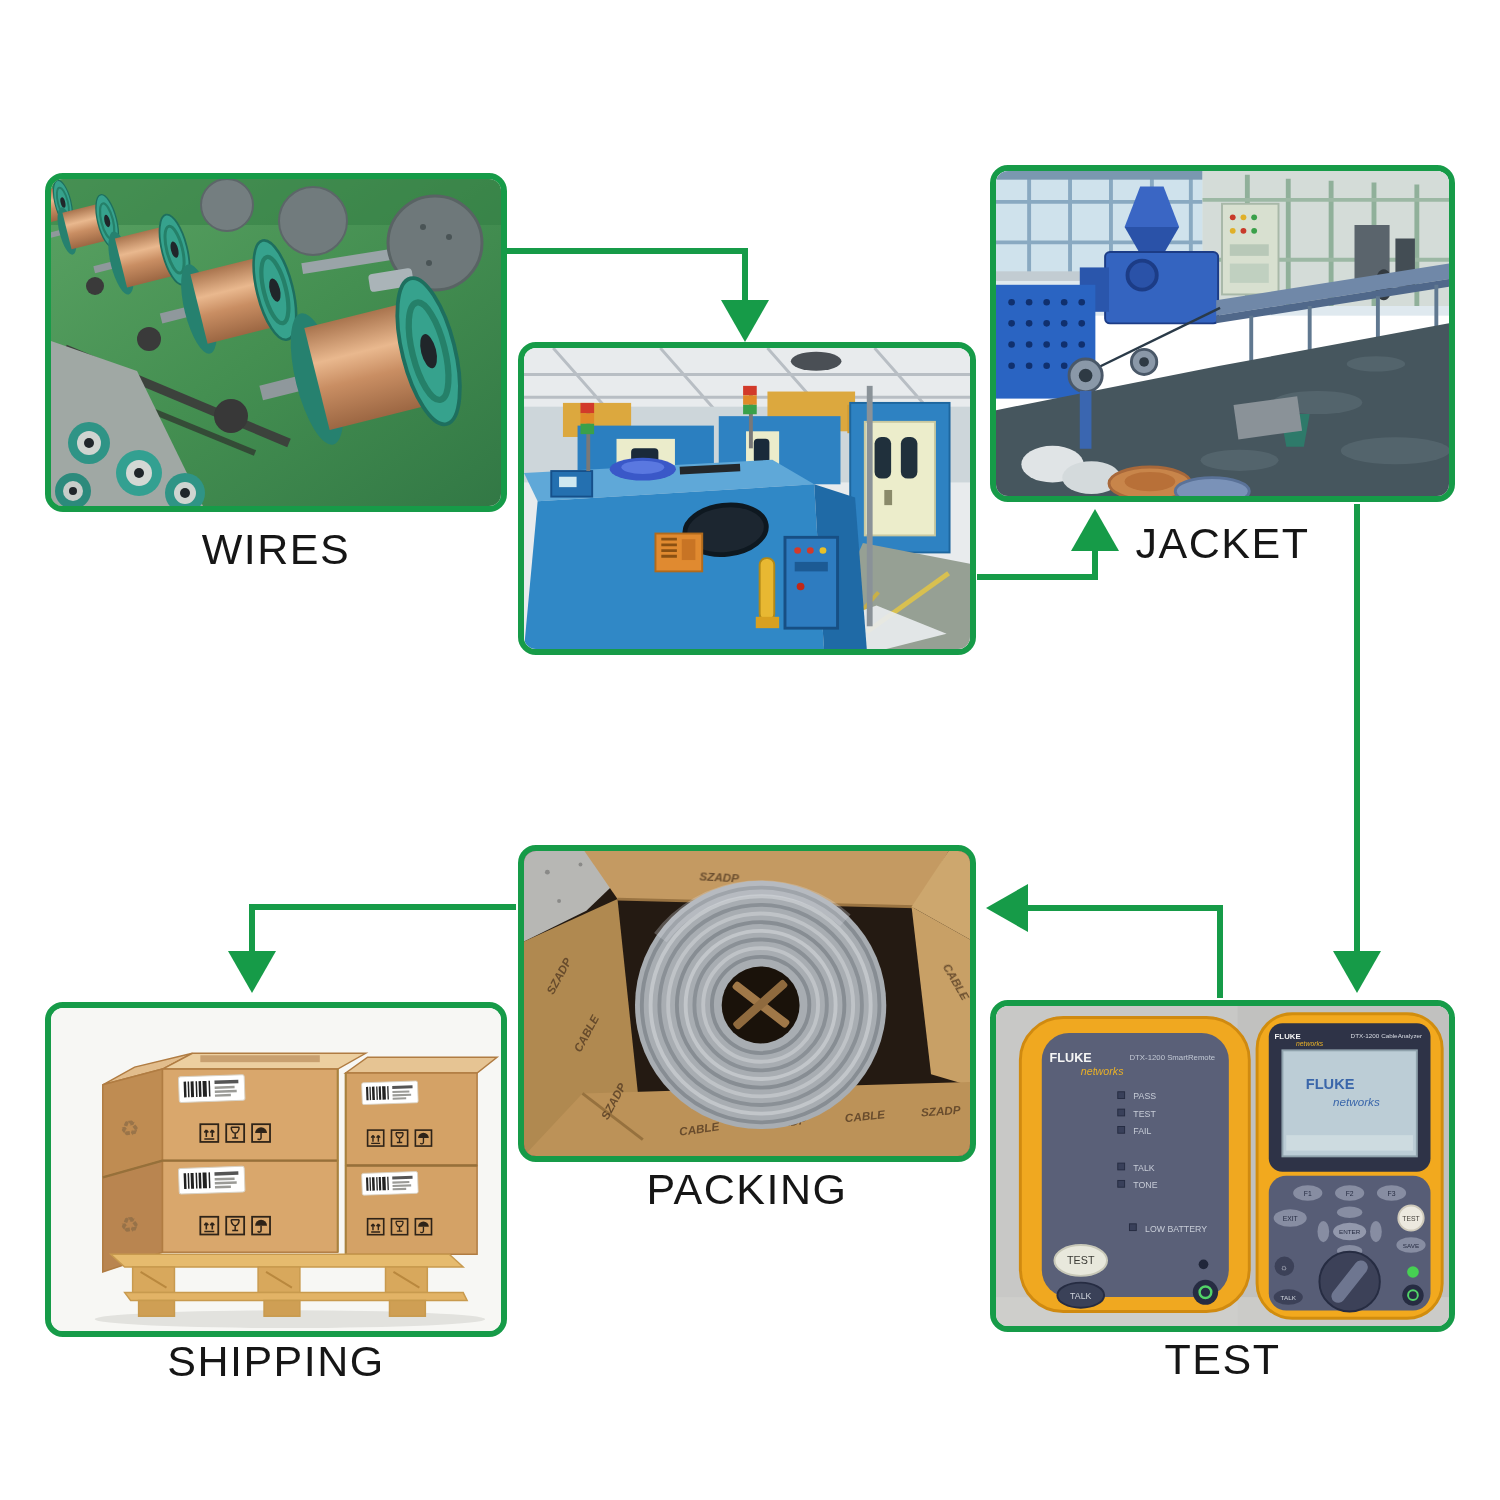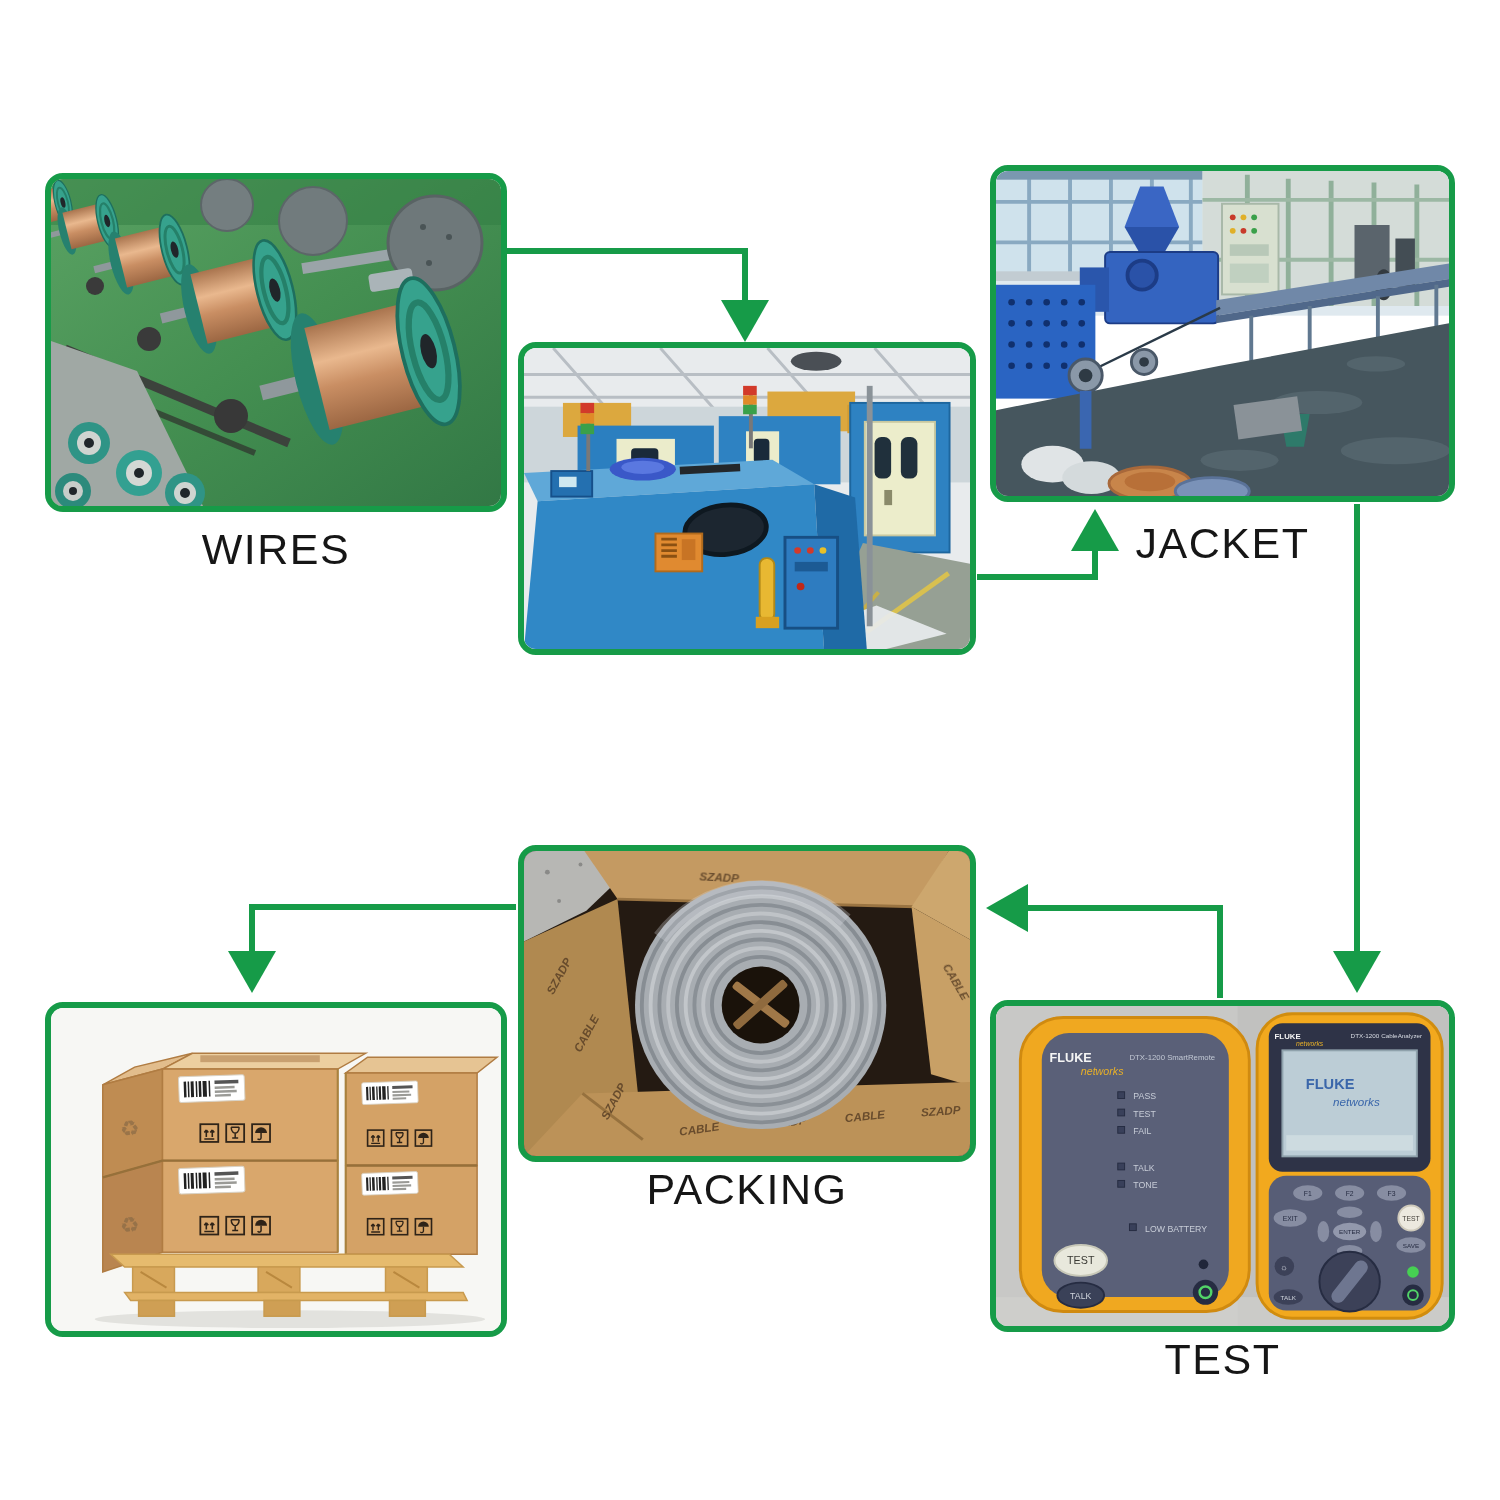"SHIPPING" div.stage-label { html: none -> <div>SHIPPING</div> }
